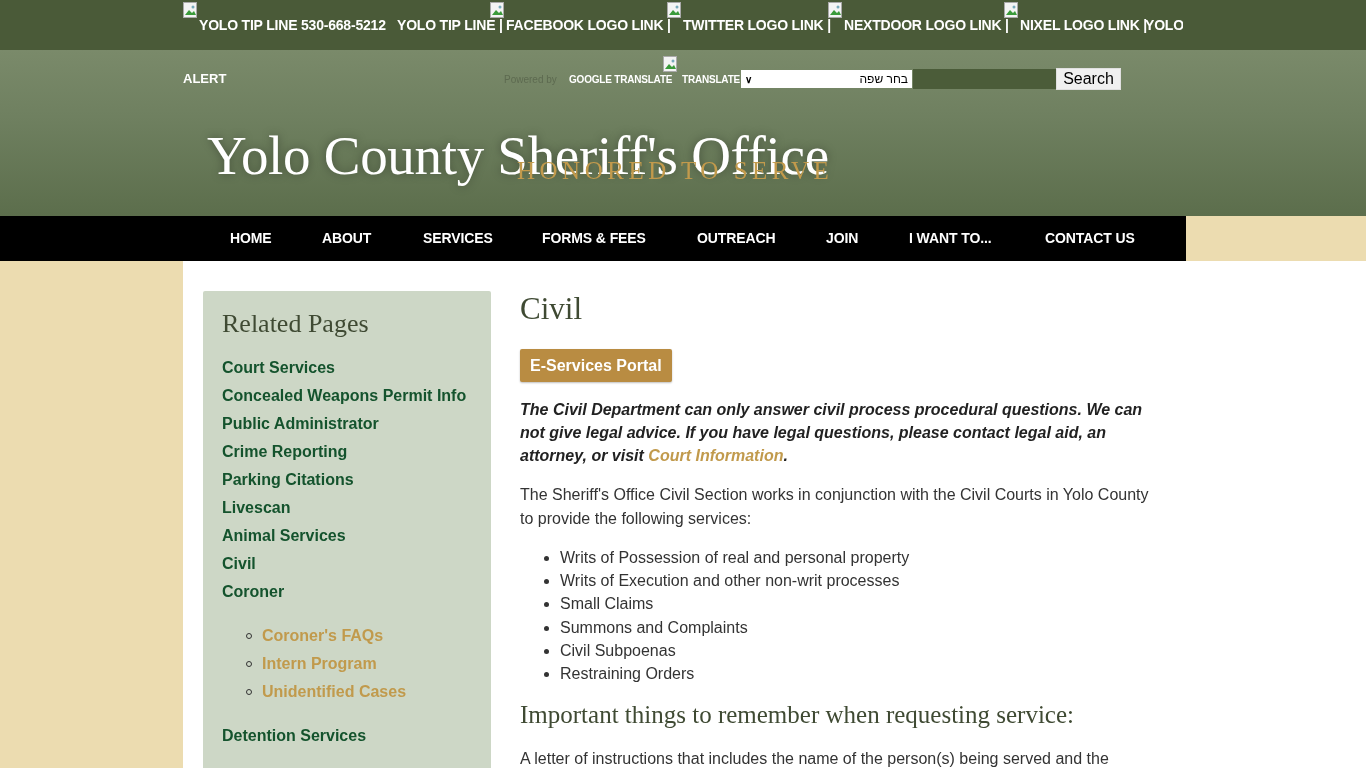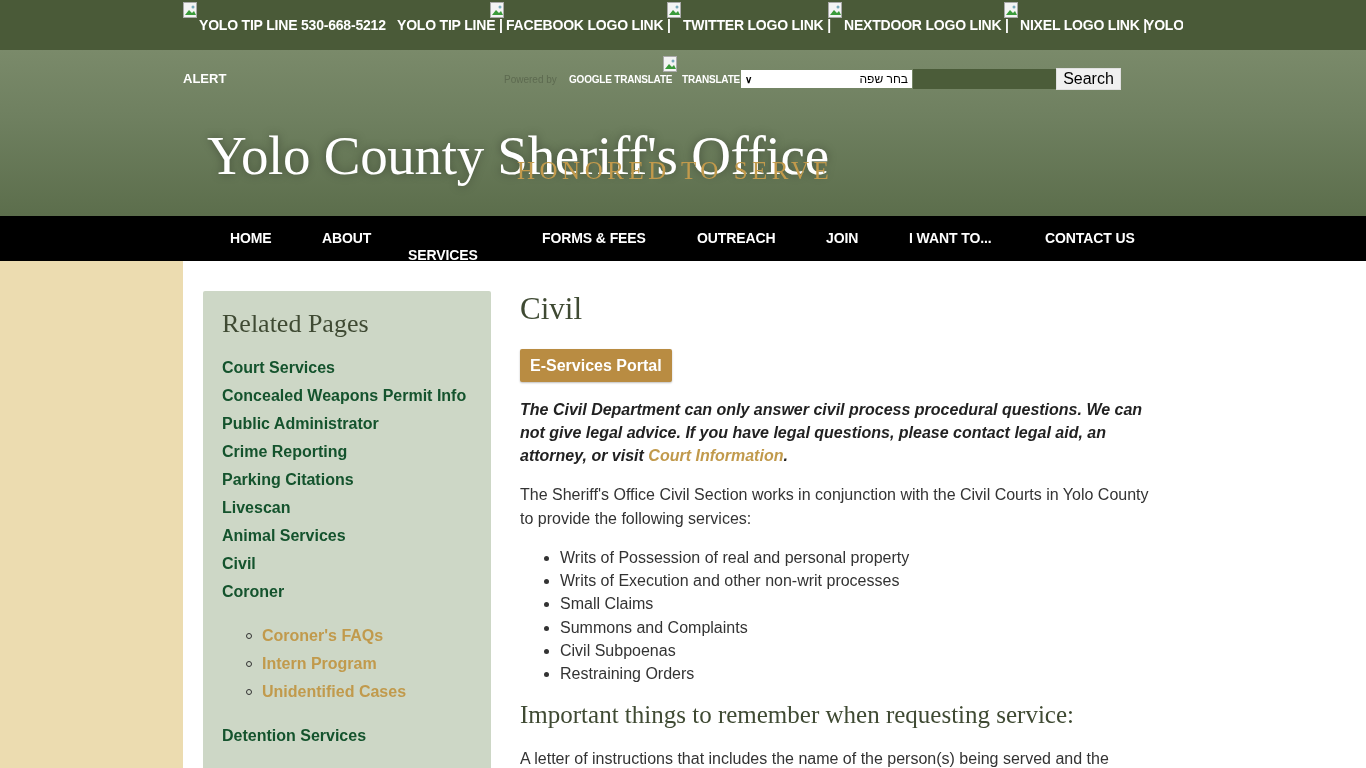"HOME" .nav { width: 1366px -> 1186px }
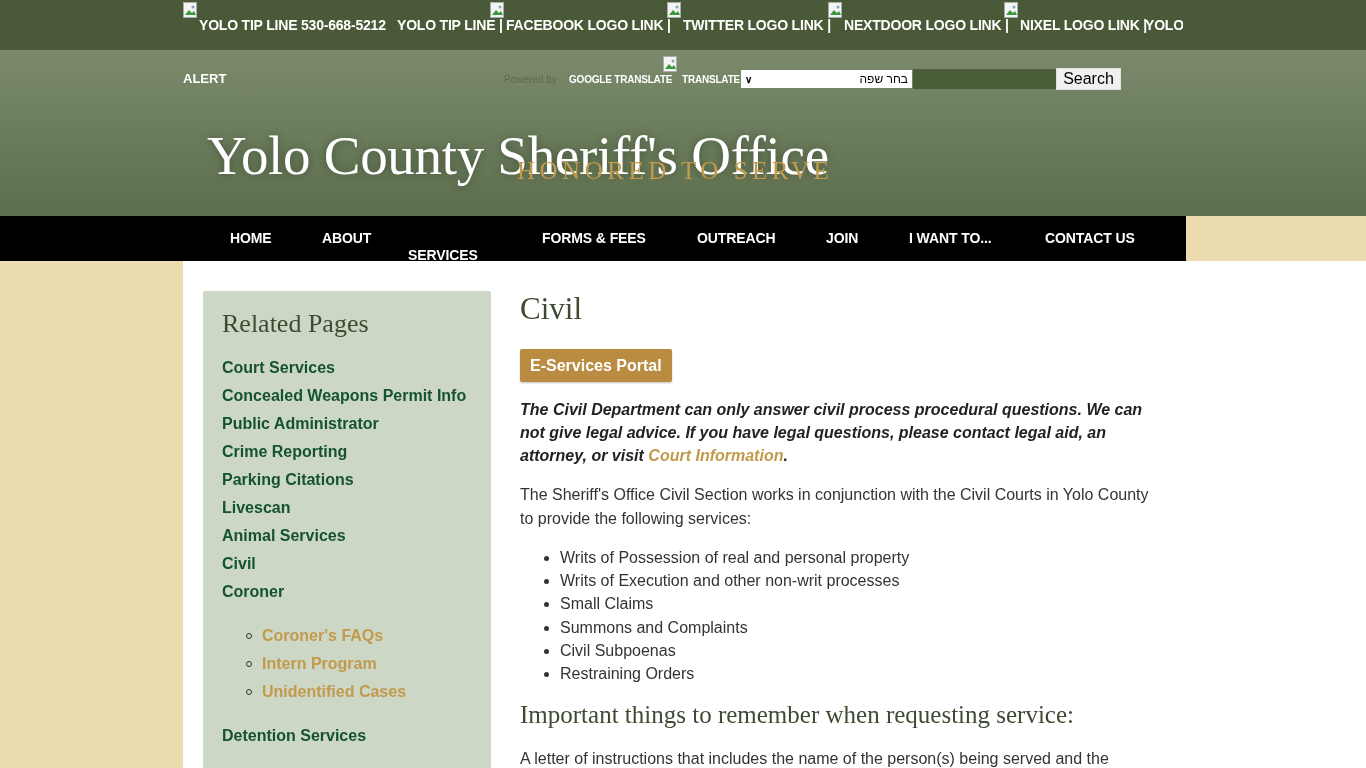"SERVICES" a.nav-item { left: 408px -> 423px; margin-top: 17px -> none }
